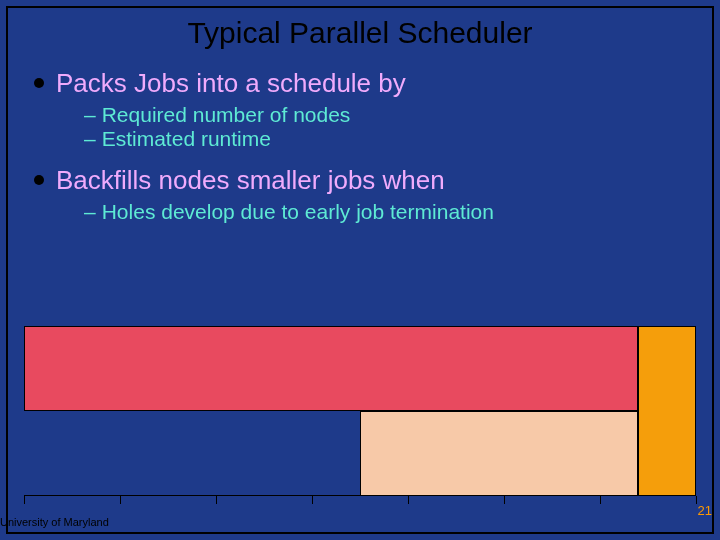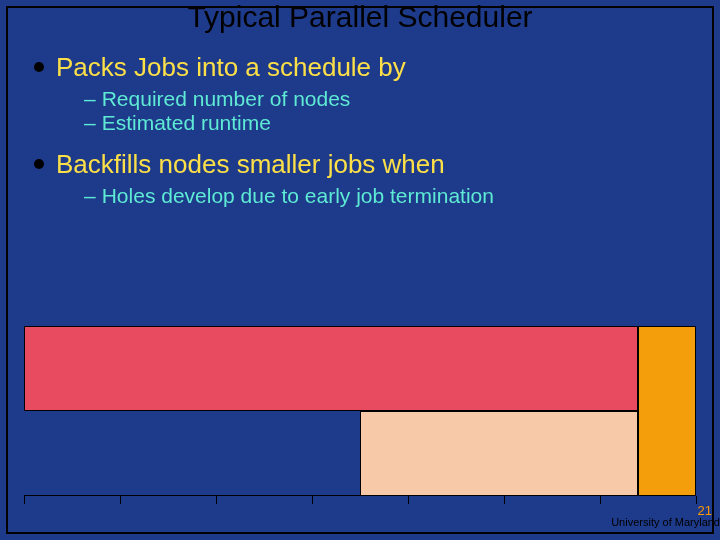"Typical Parallel Scheduler" .title { margin-top: none -> 16px }
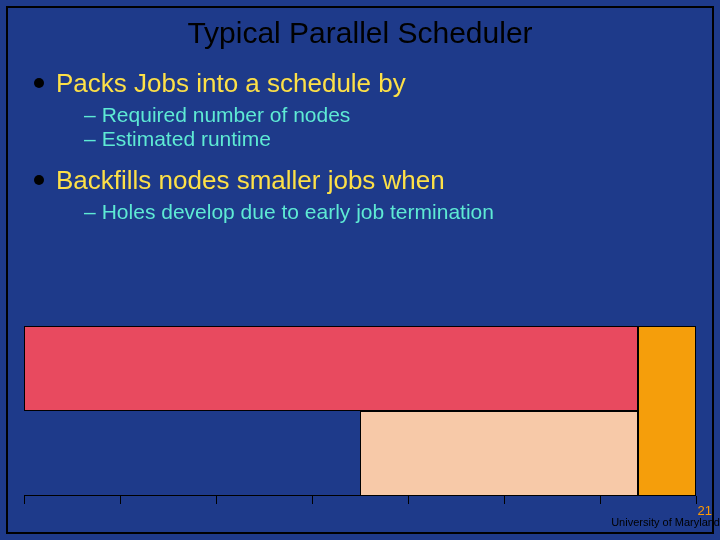"Packs Jobs into a schedule" .lvl1 { color: #fde047 -> #f0abfc }
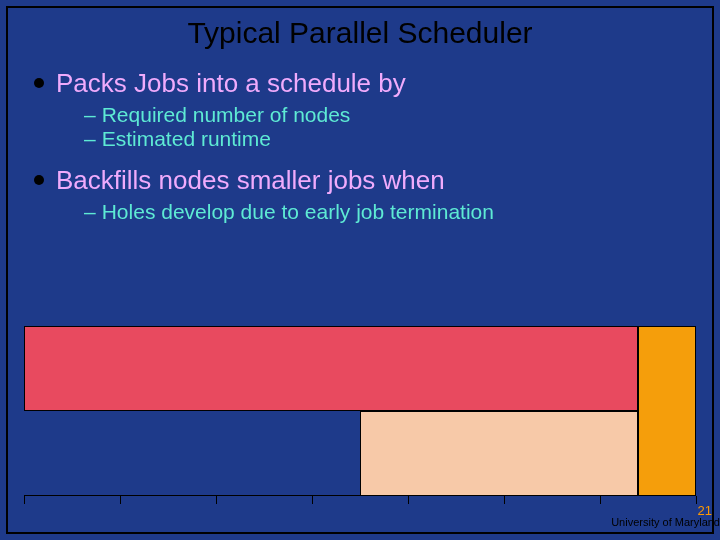"University of Maryland" .footer { text-align: right -> left }
